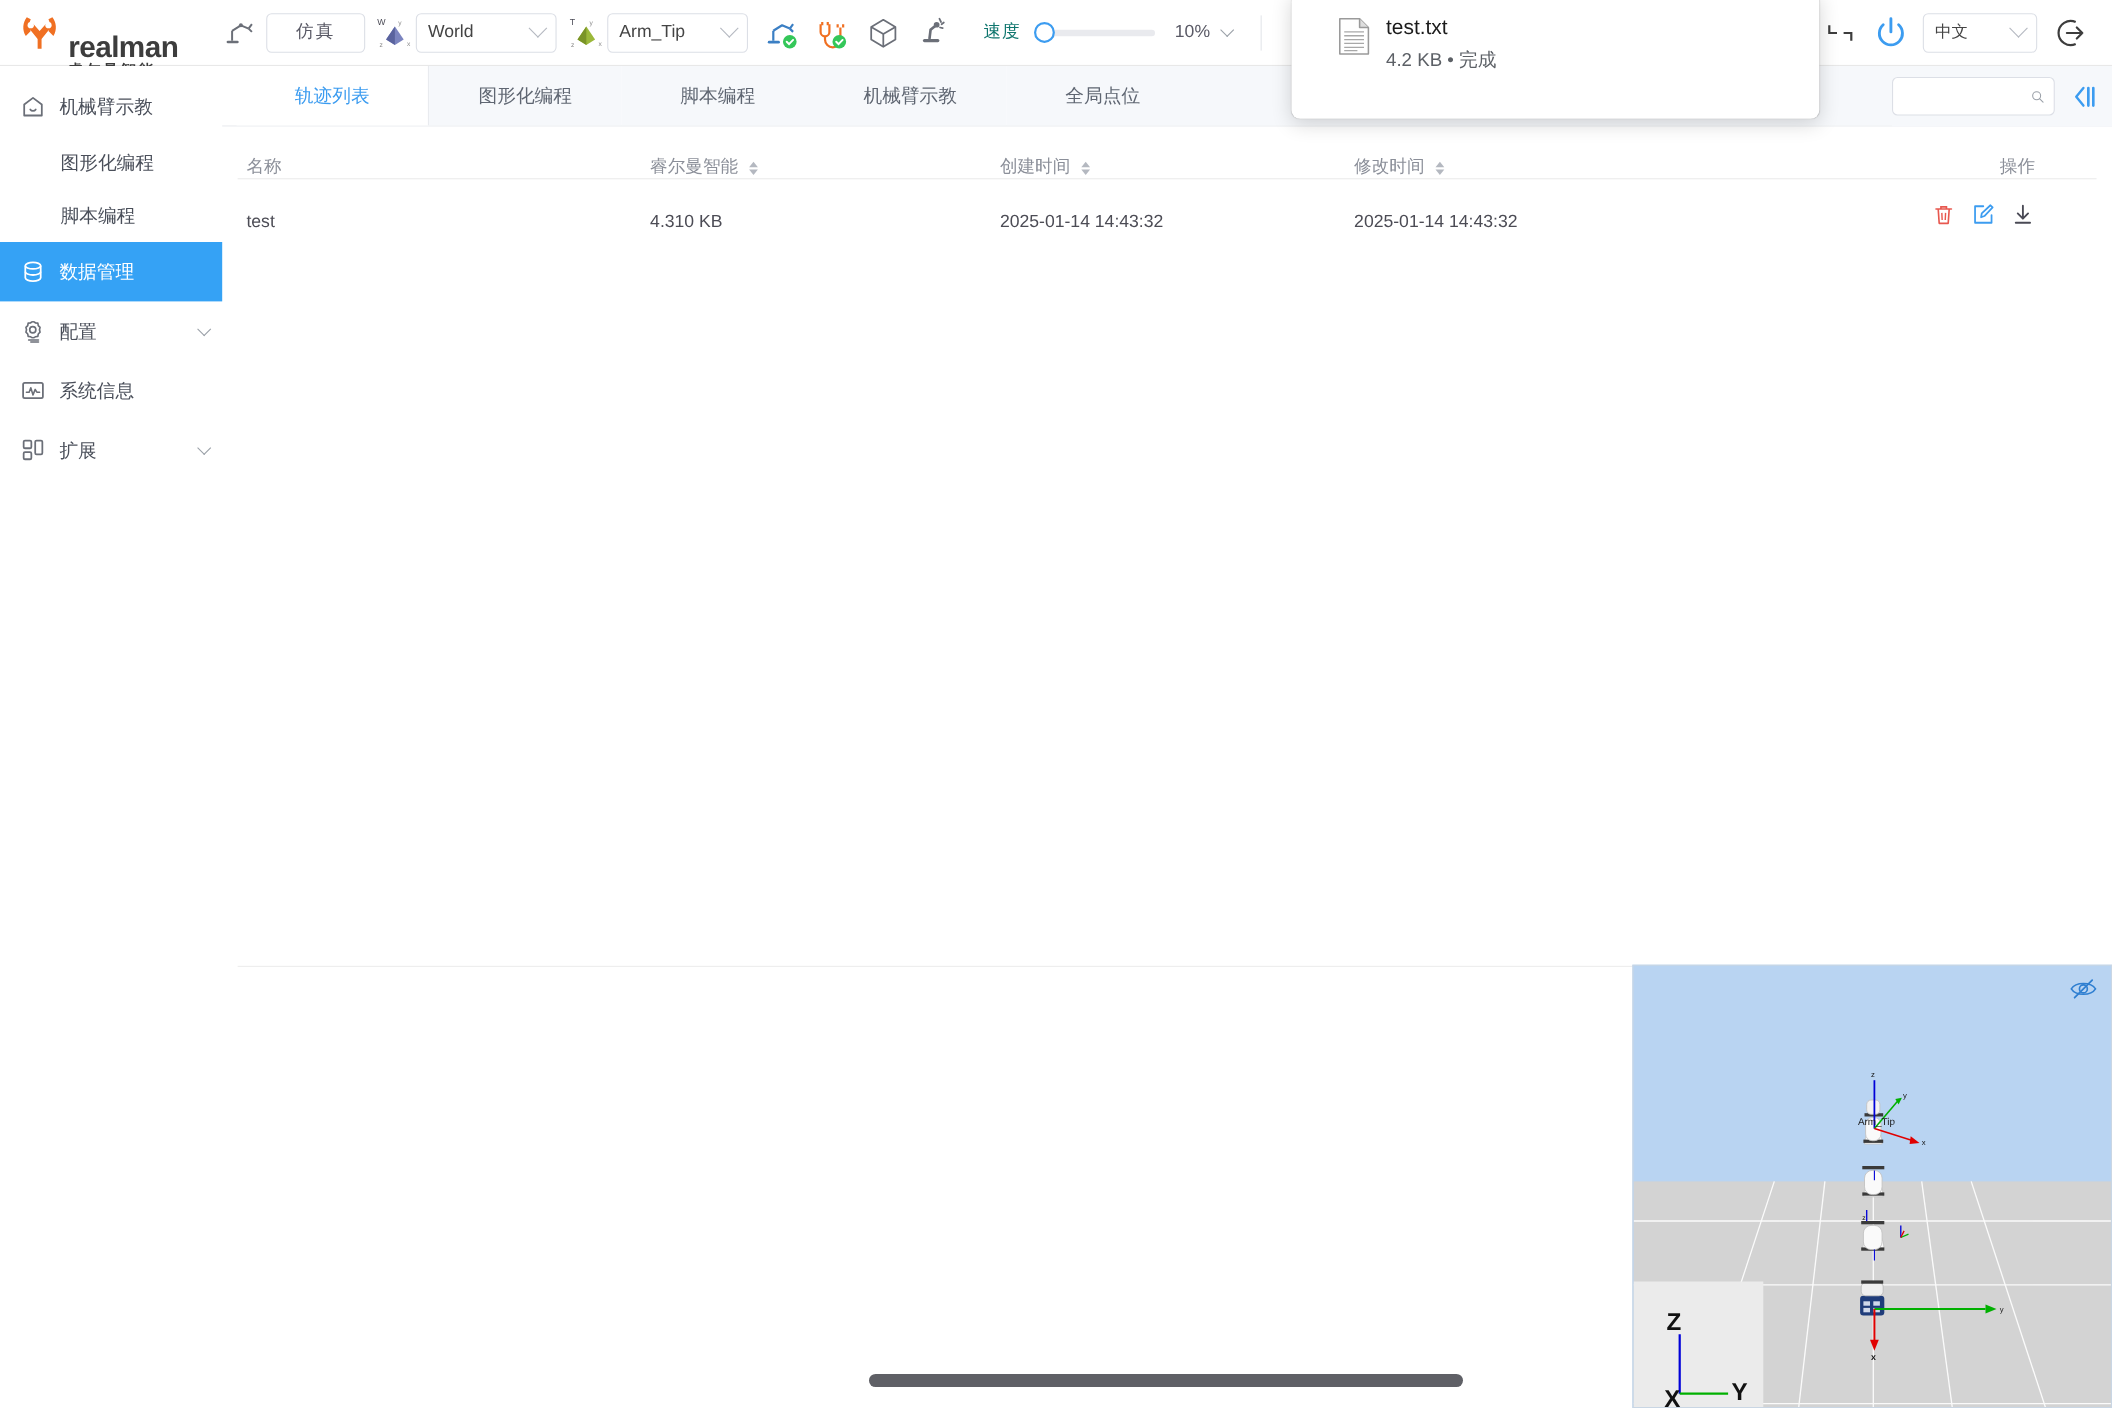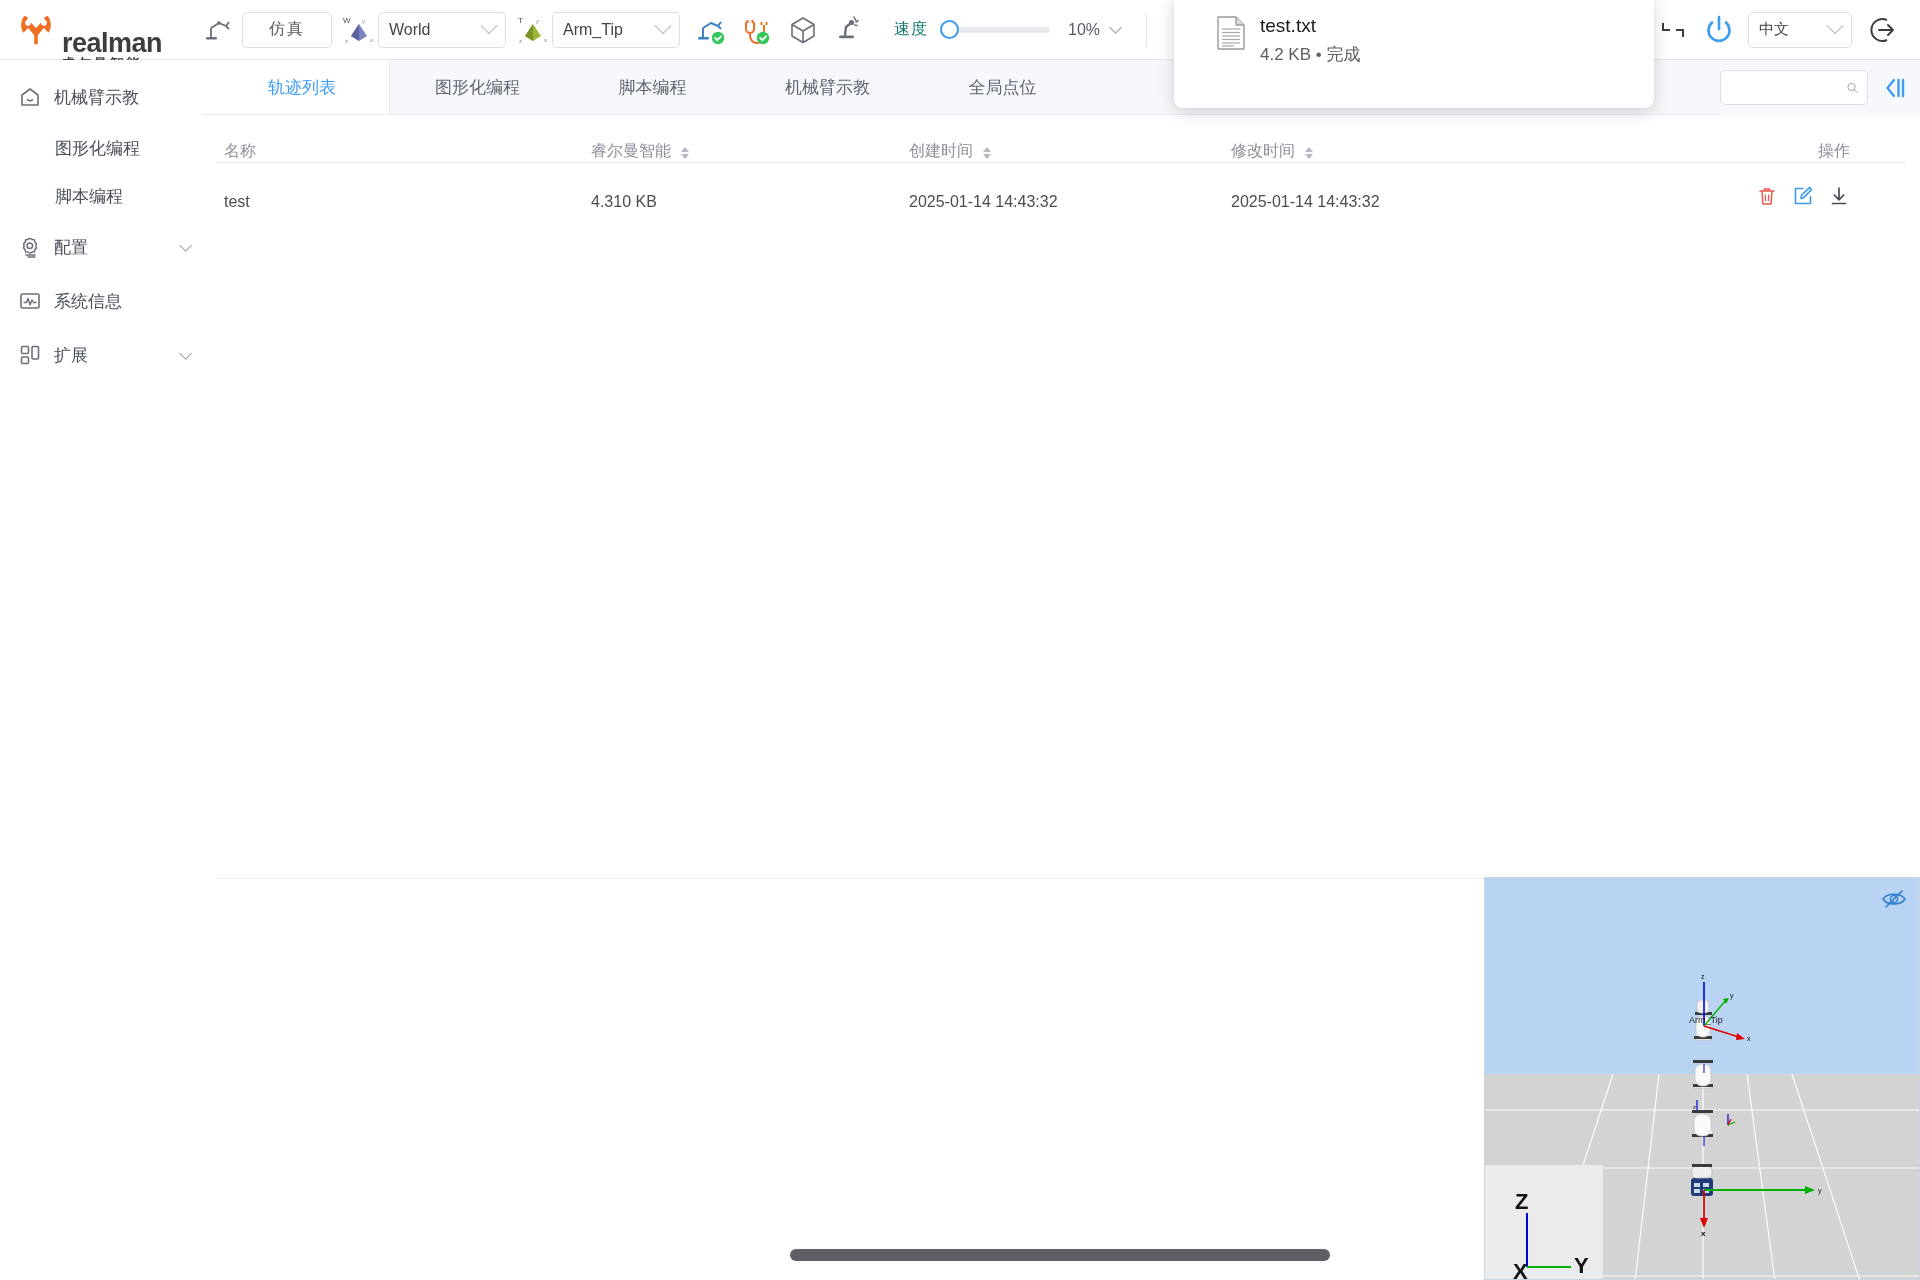"数据管理" div.nav-item { html: none -> <div> <span> <svg> <ellipse></ellipse> <path></path> <path></path> </svg> </span> <span>数据管理</span> </div> }
